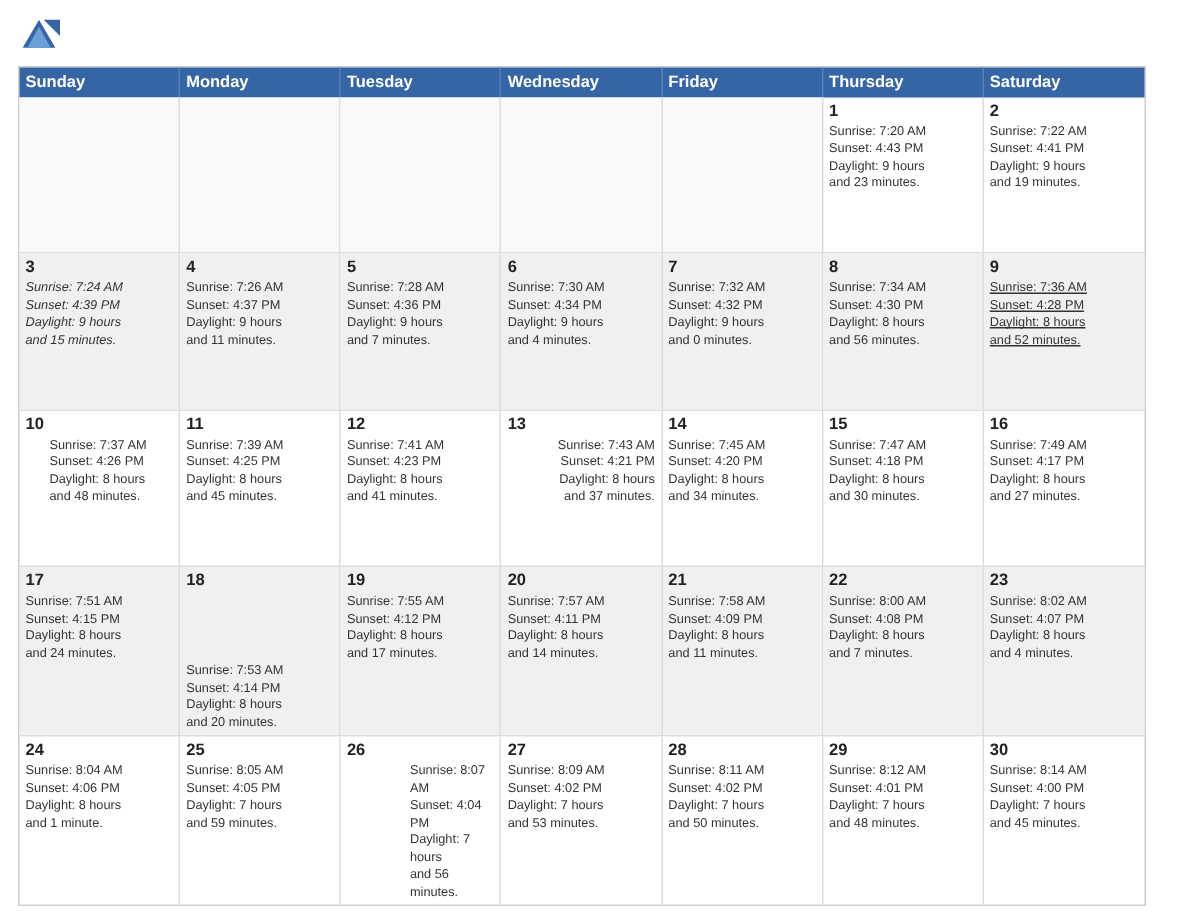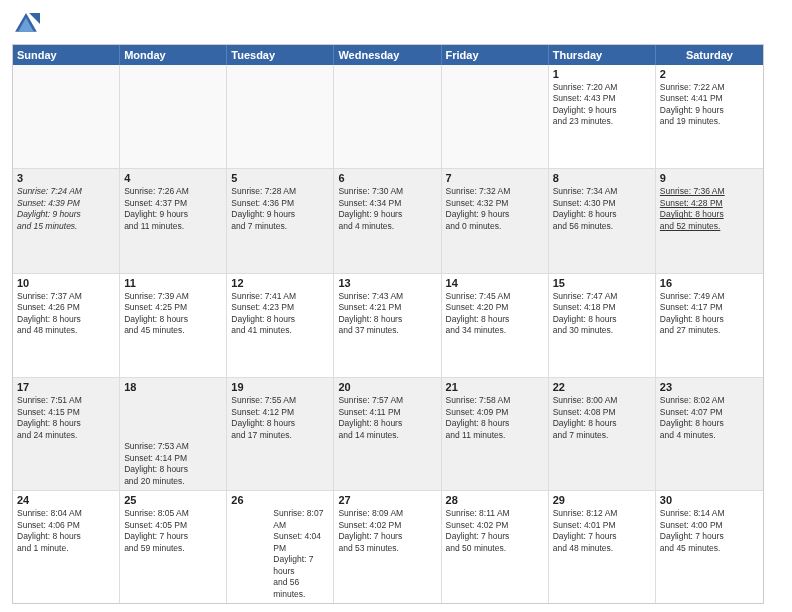"Saturday" .cal-header-cell:last-child { text-align: center -> none }
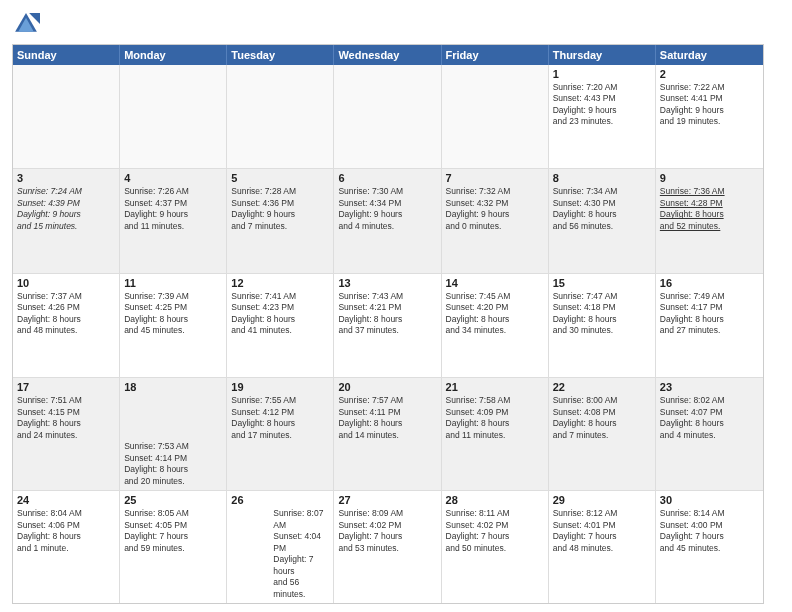"Sunrise: 7:37 AM" div.day-info { margin-left: none -> 16px }
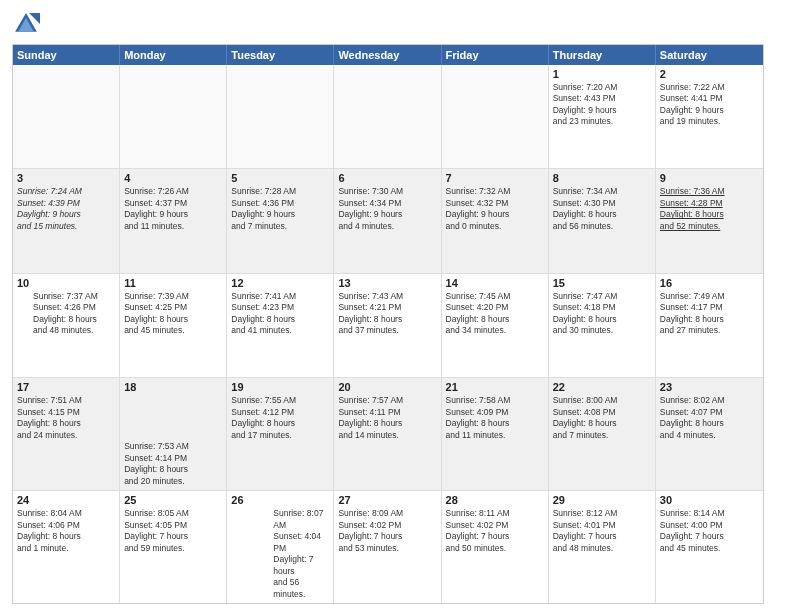"Sunrise: 7:43 AM" div.day-info { text-align: none -> right }
